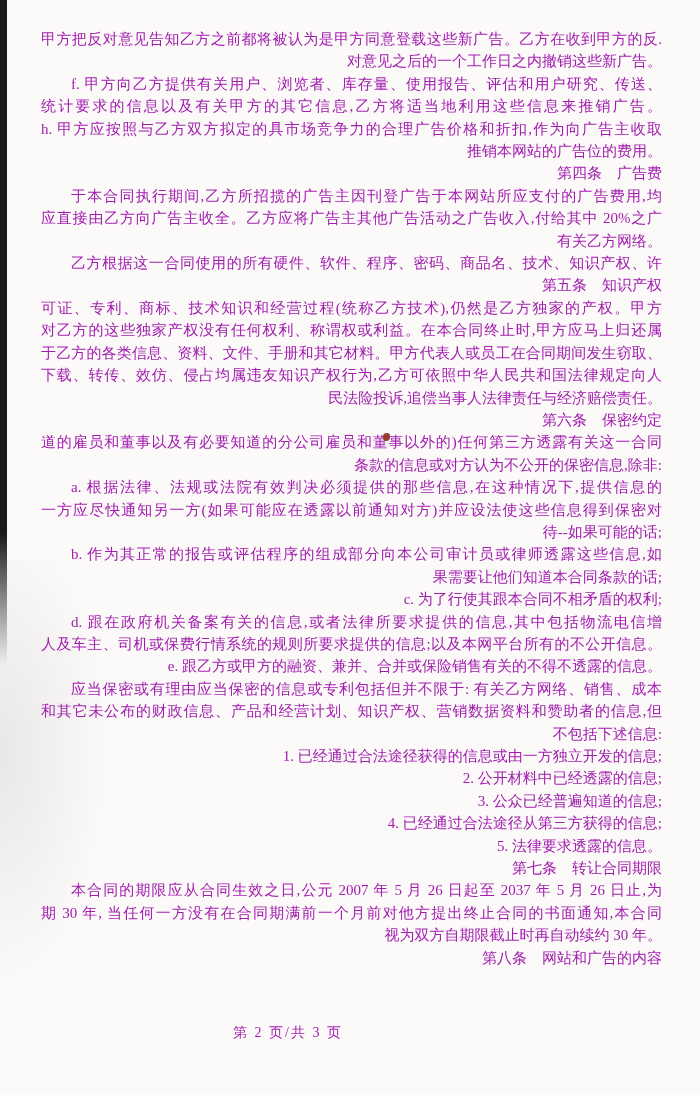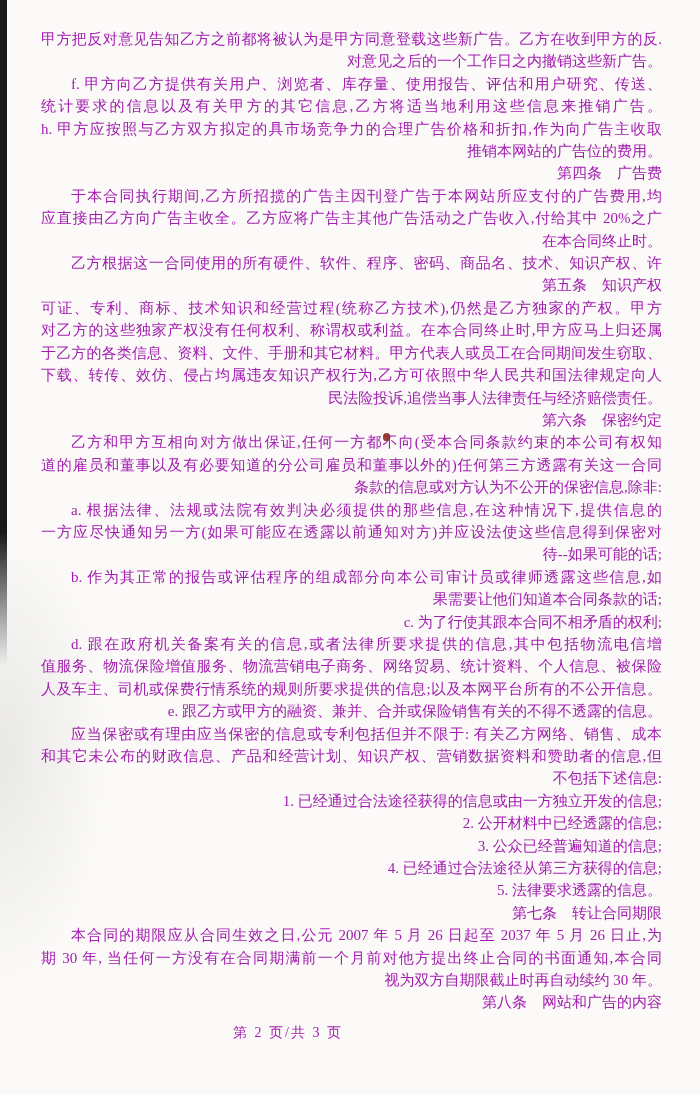"在本合同终止时。" div.ln { text: 在本合同终止时 -> 有关乙方网络 }
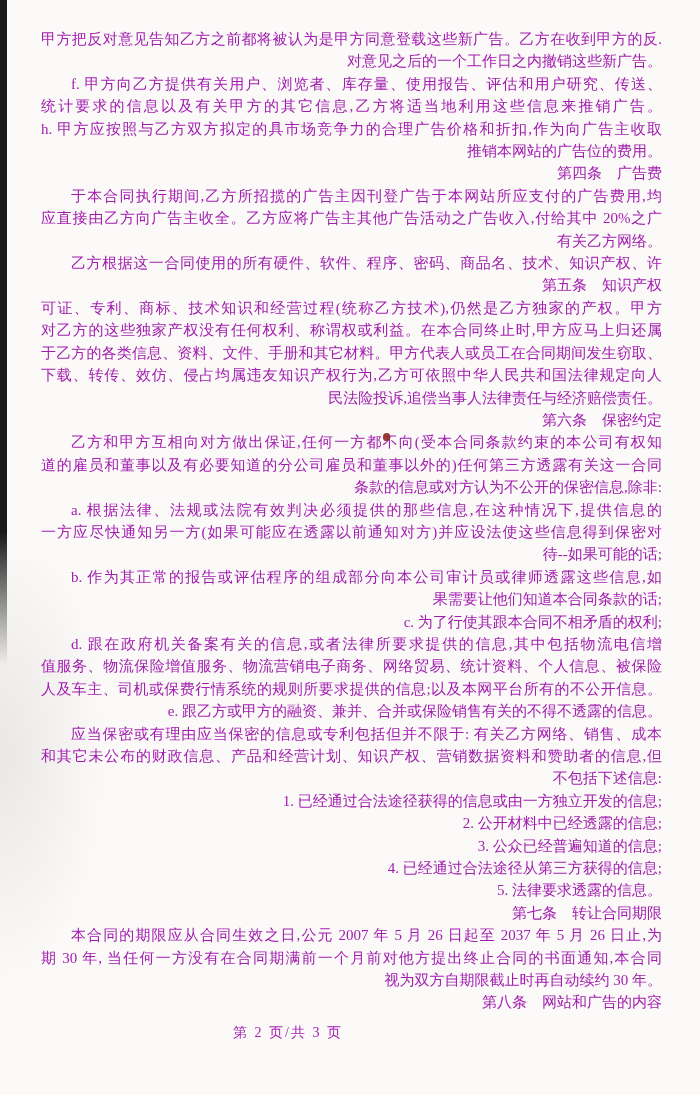"乙方和甲方互相向对方做出保证,任何一方都不向(受本合同条款约束的本公司有权知" div.ln { html: <div>乙方和甲方互相向对方做出保证,任何一方都不向(受本合同条款约束的本公司有权知</div> -> none }
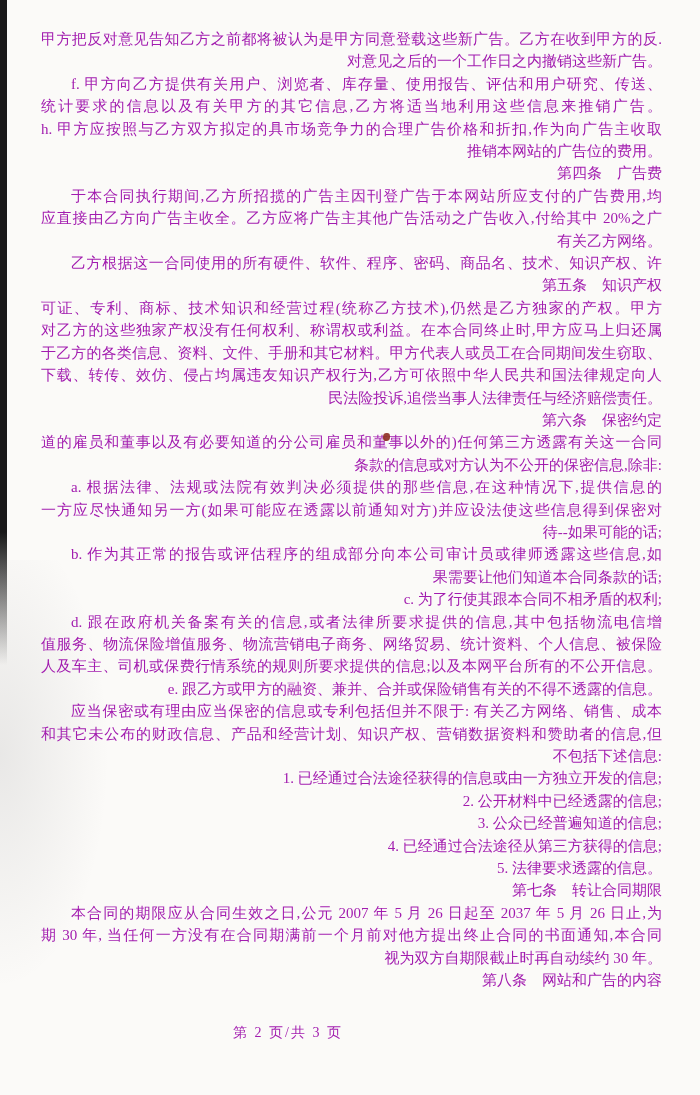"值服务、物流保险增值服务、物流营销电子商务、网络贸易、统计资料、个人信息、被保险" div.ln { html: <div>值服务、物流保险增值服务、物流营销电子商务、网络贸易、统计资料、个人信息、被保险</div> -> none }
